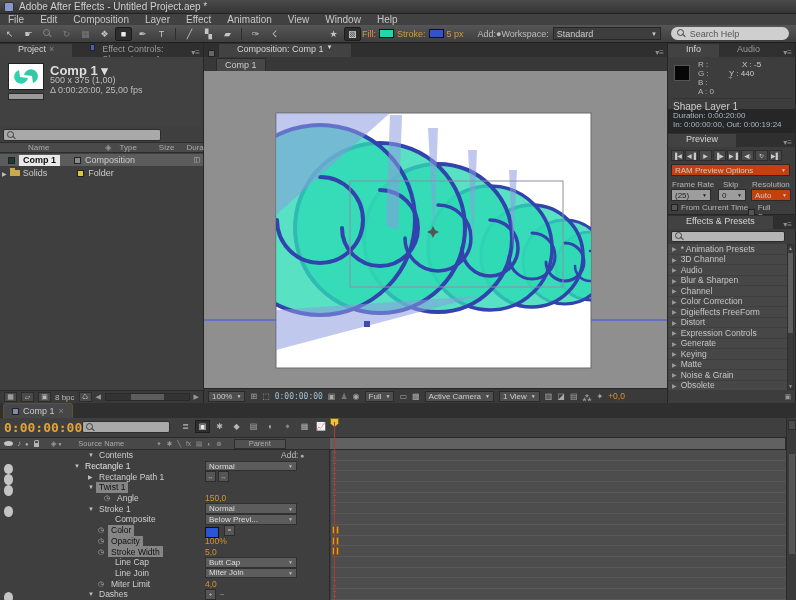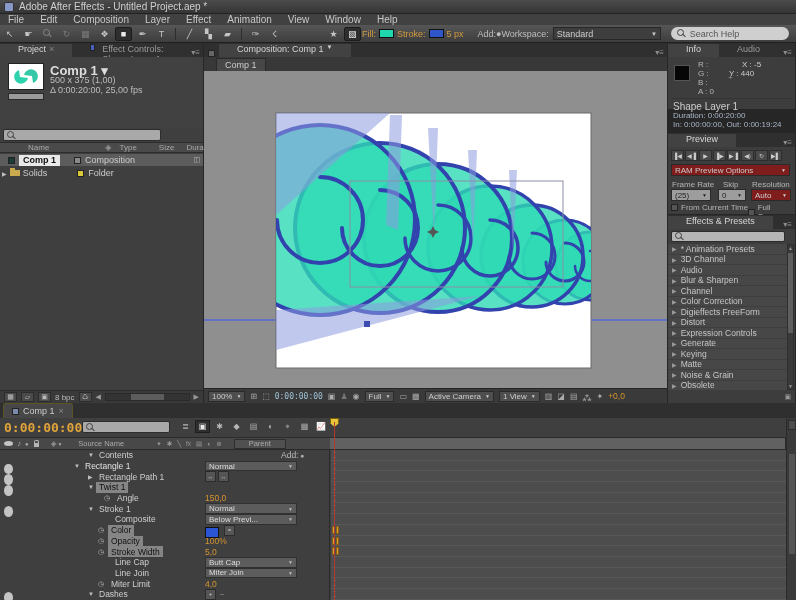"RAM Preview Options" .pvdd { background: #7f1d1d -> #c2410c }
